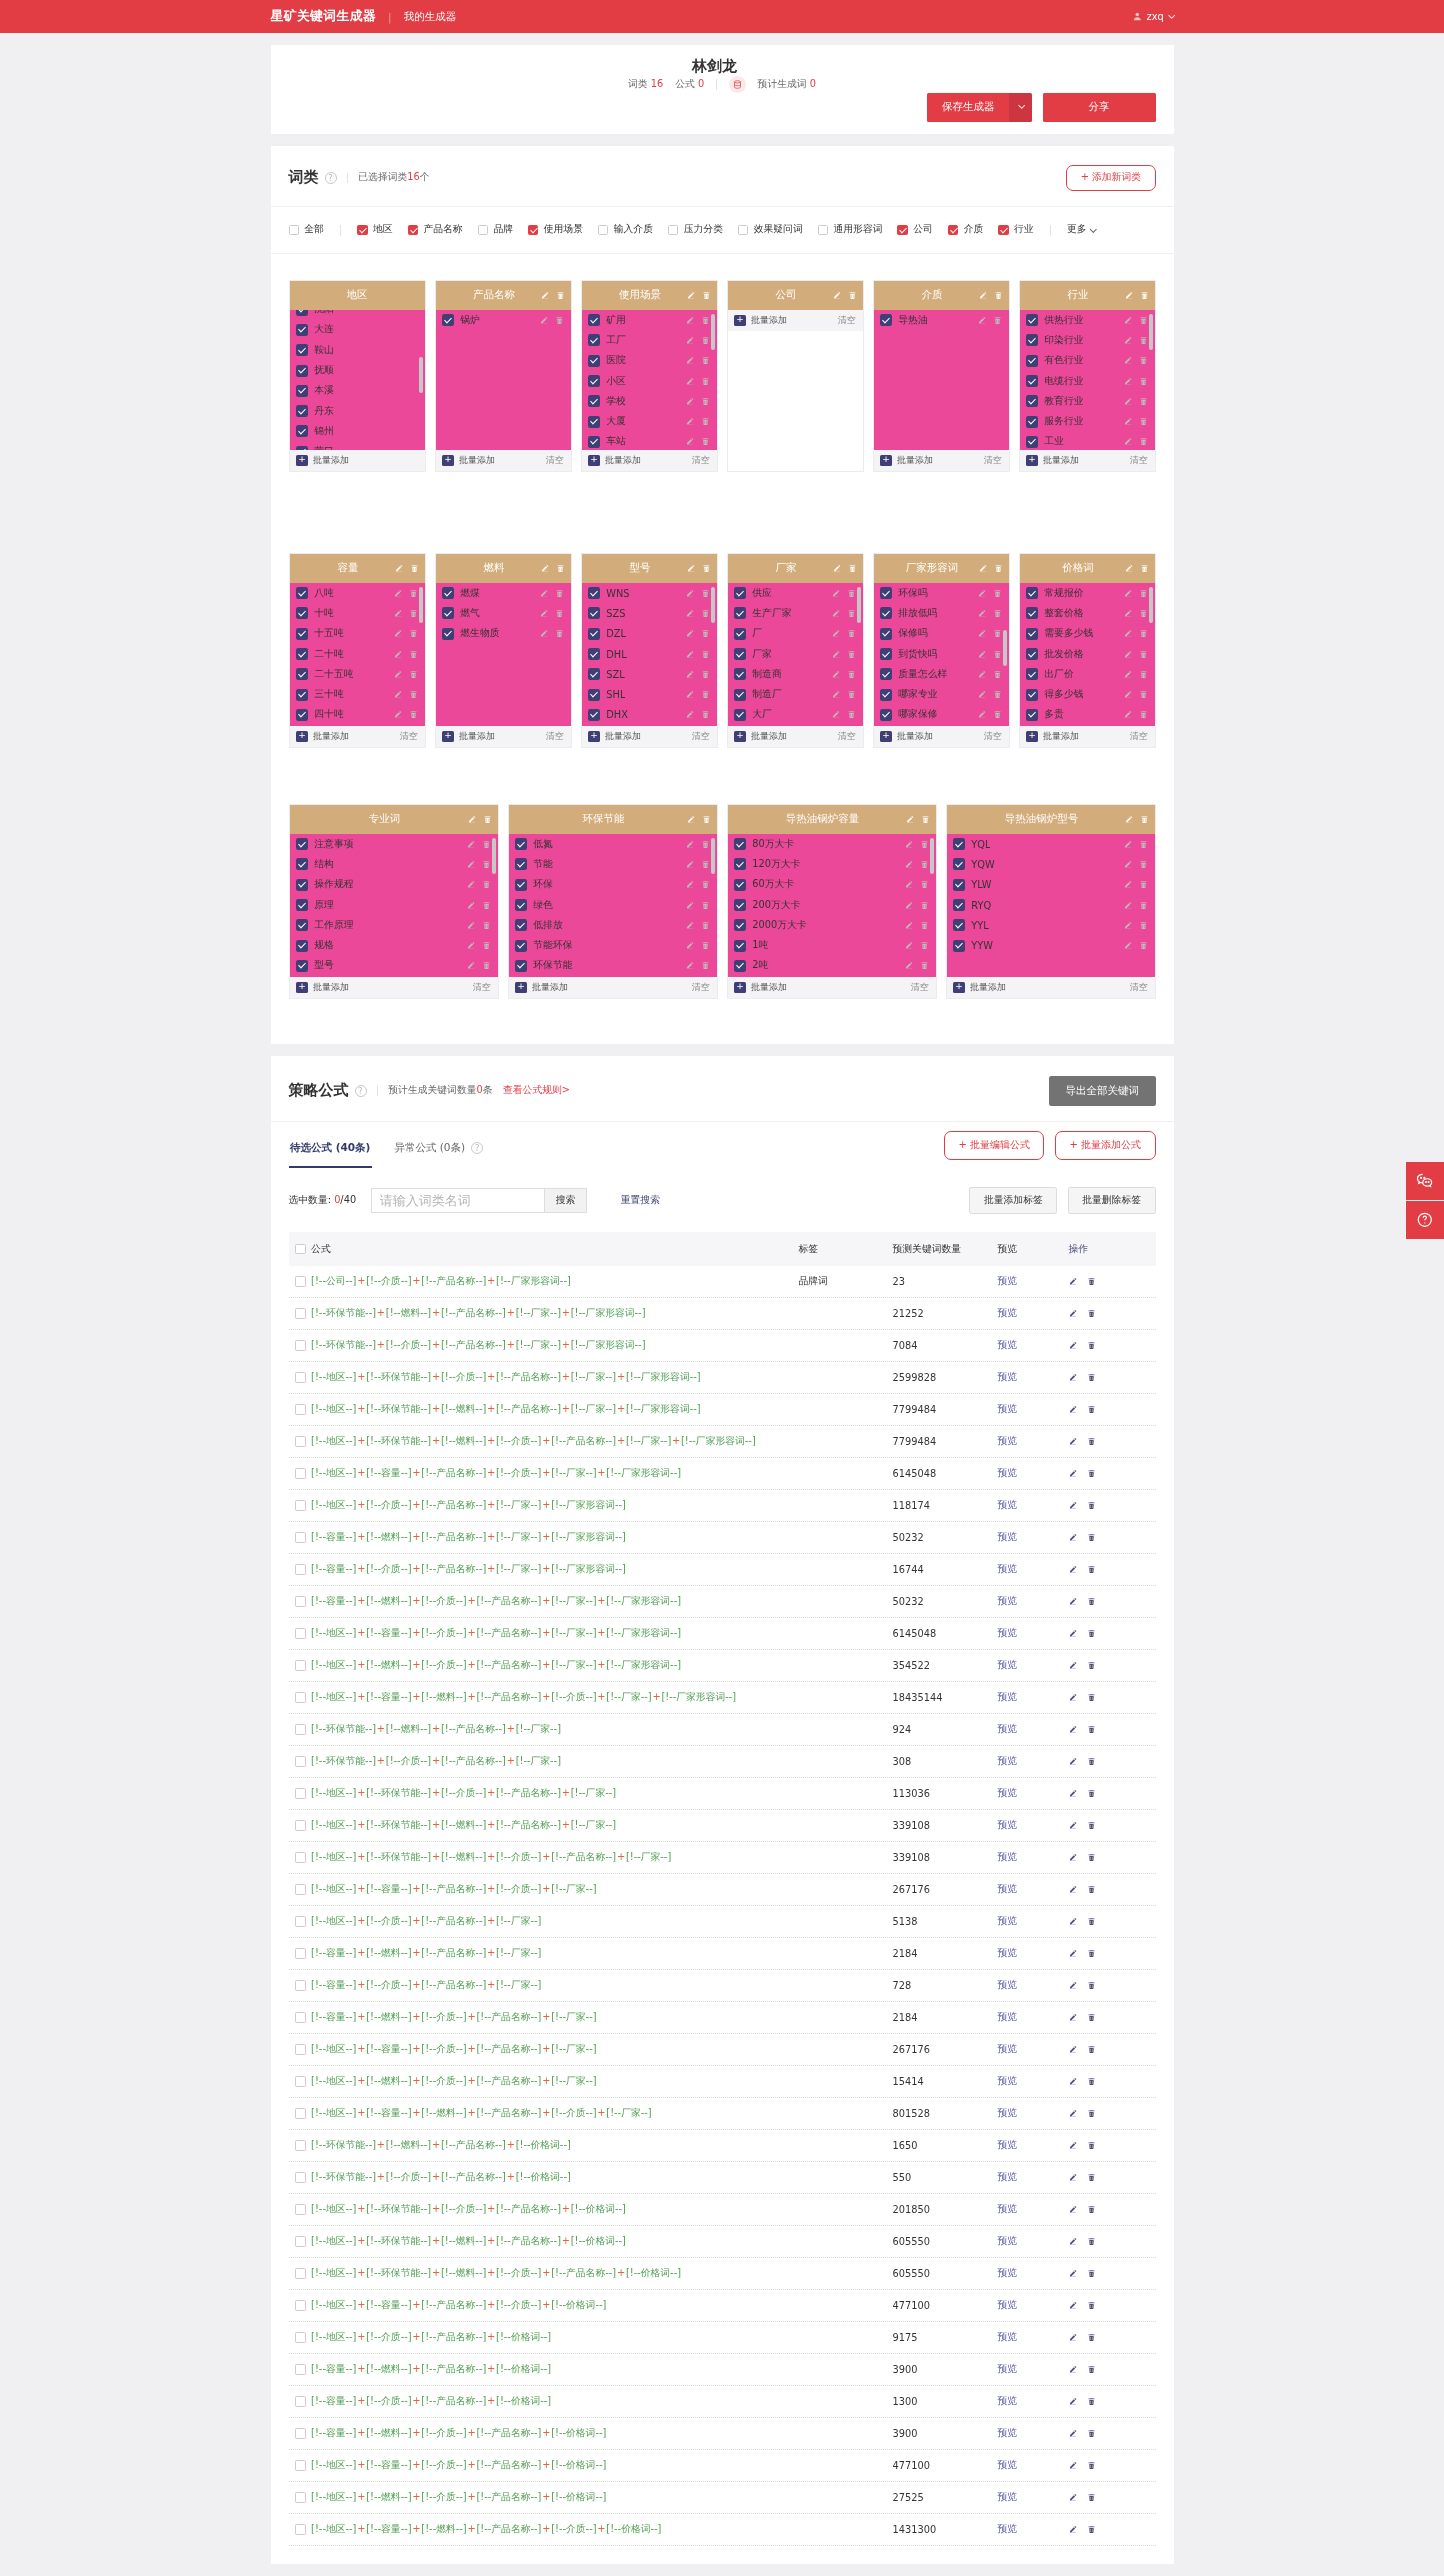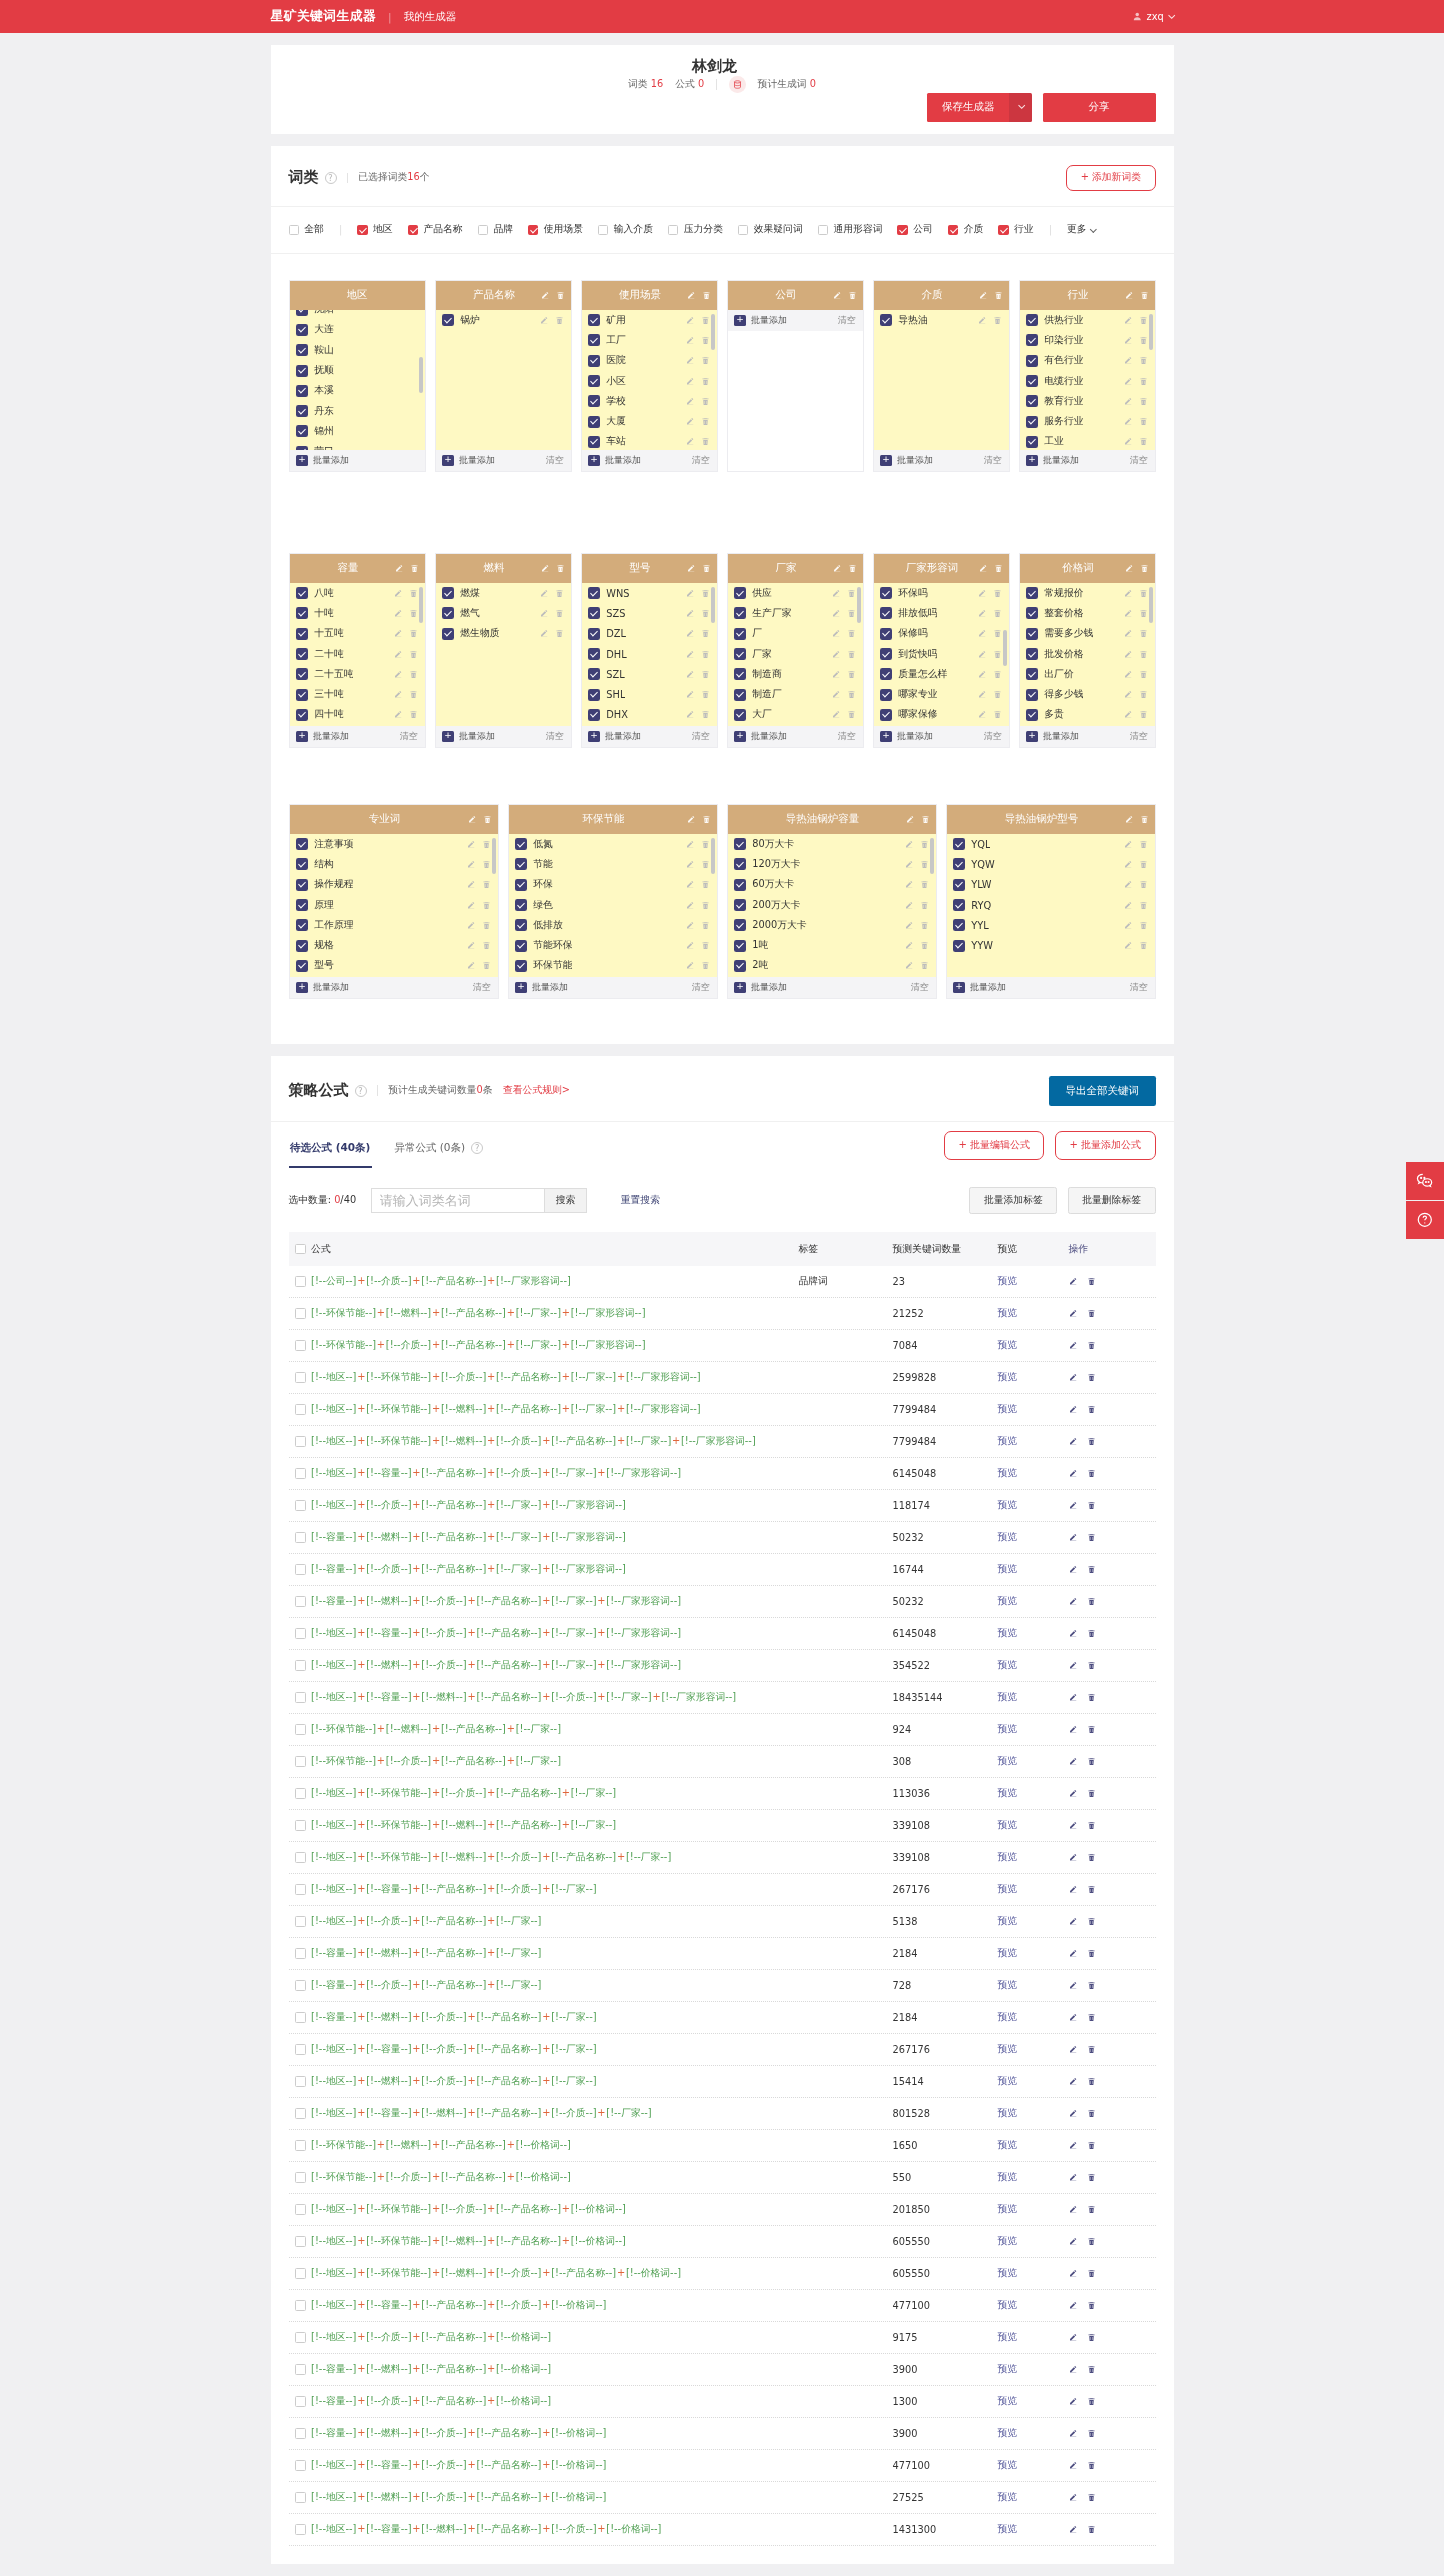"锅炉" .wc-list { background: #fef9c3 -> #ec4899 }
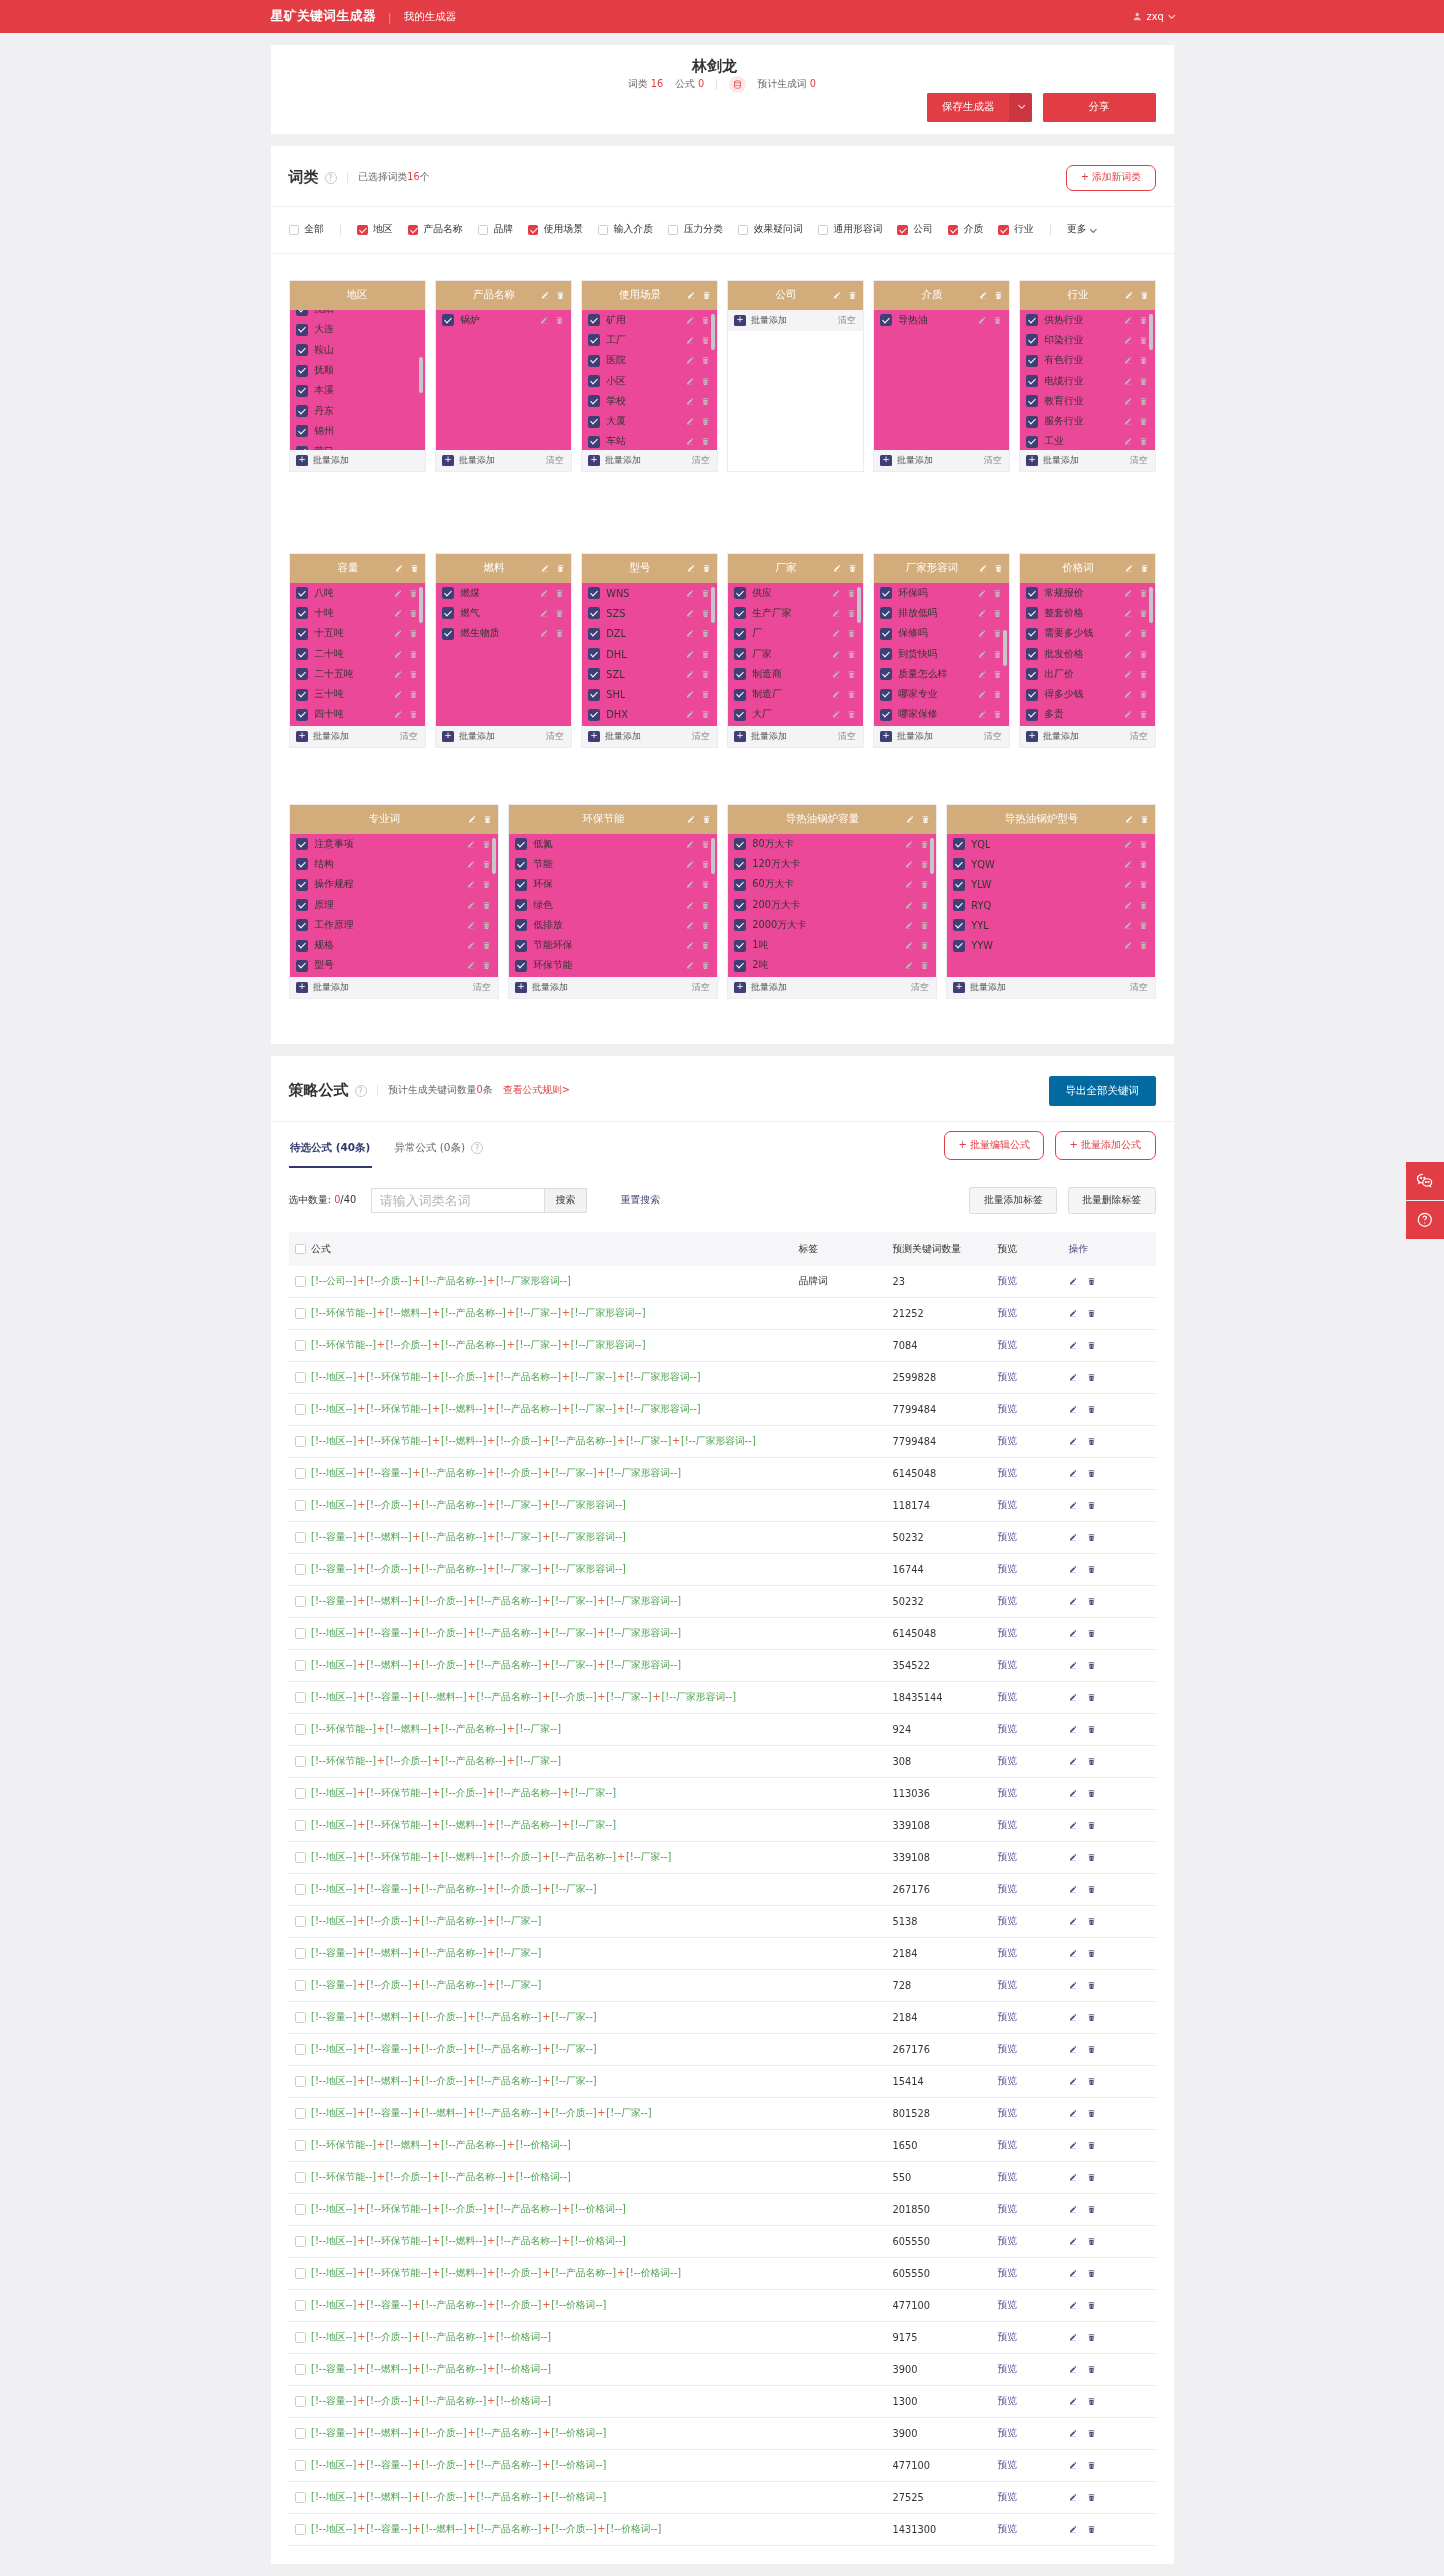"导出全部关键词" .btn-navy { background: #0369a1 -> #737373 }
